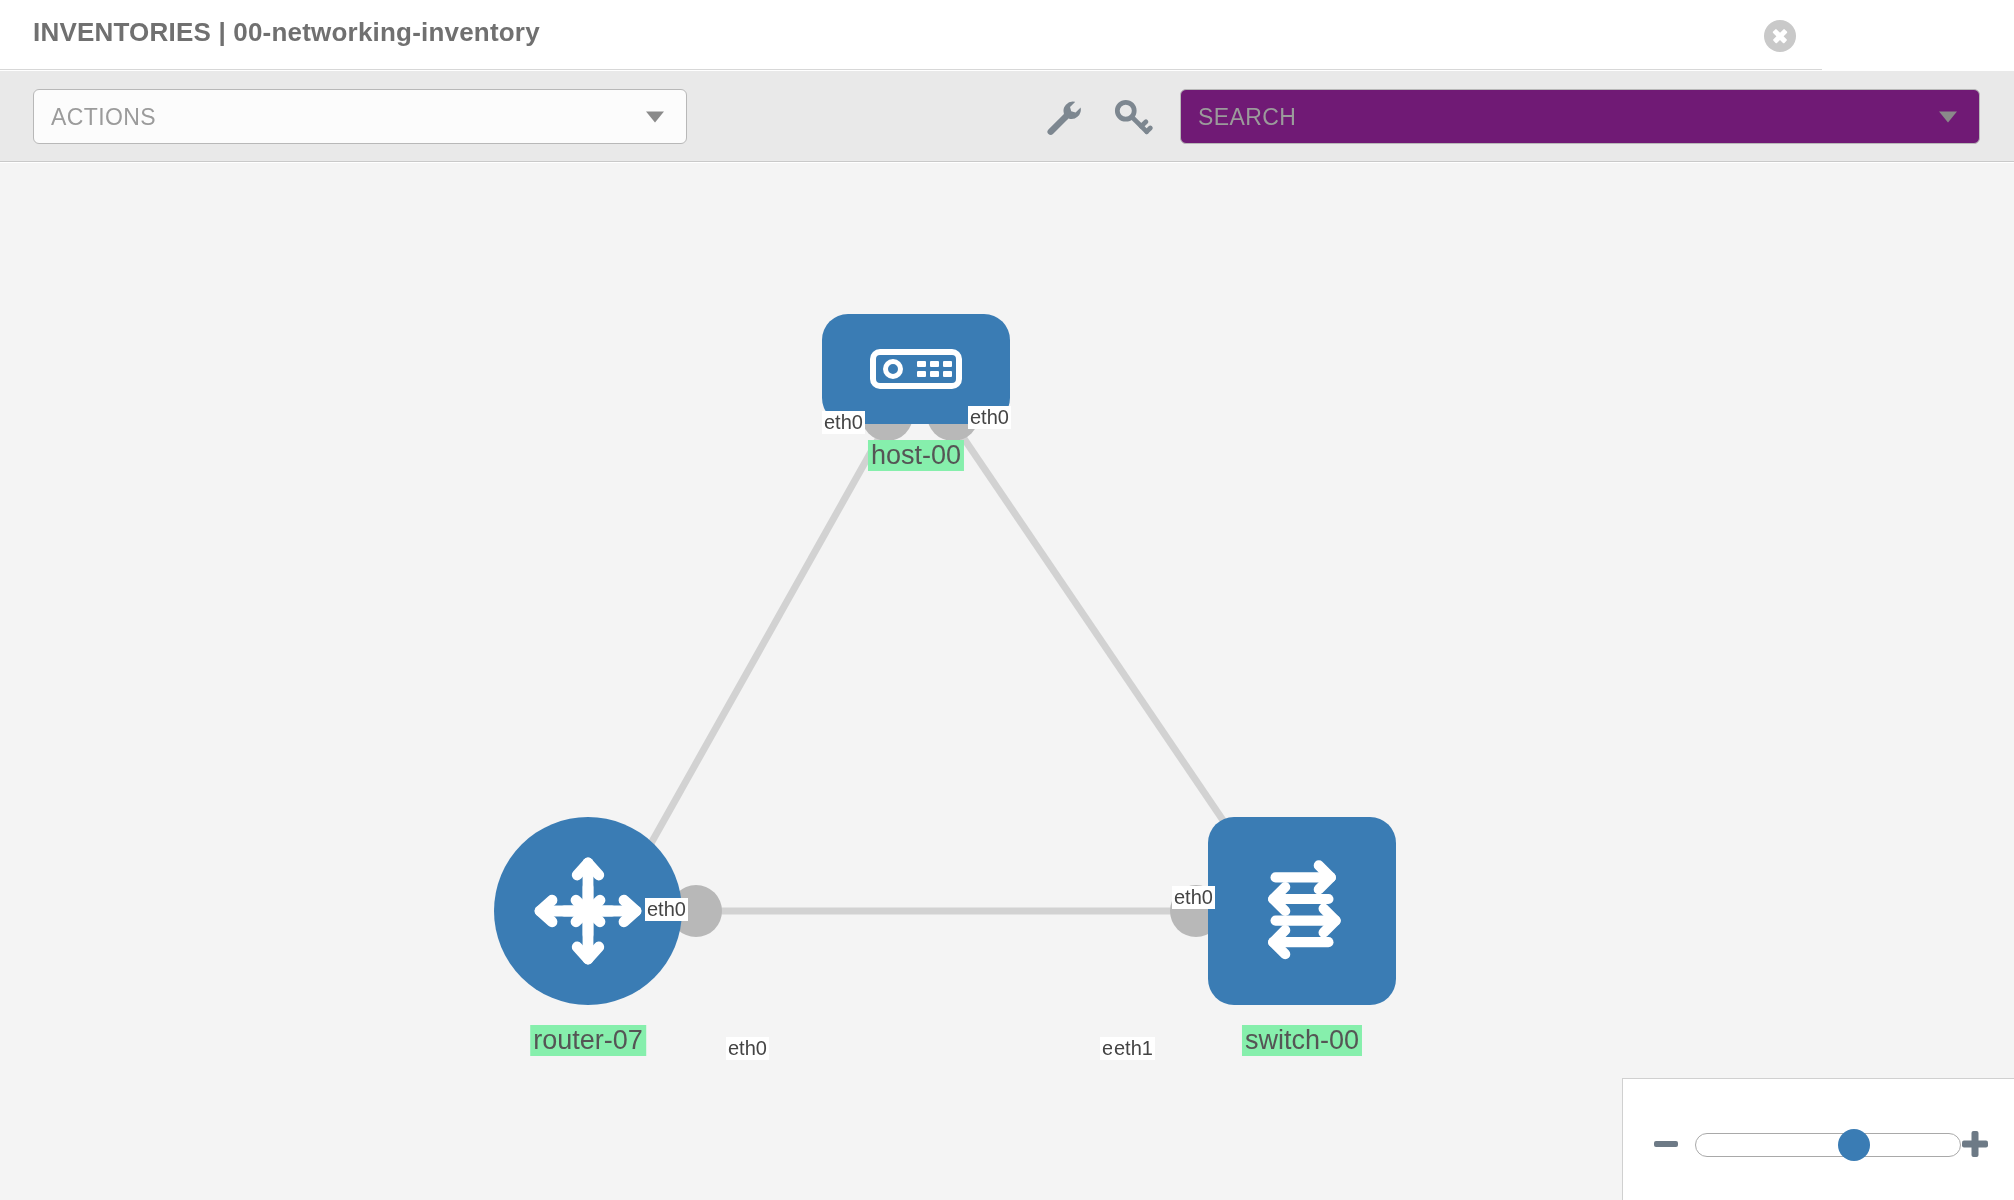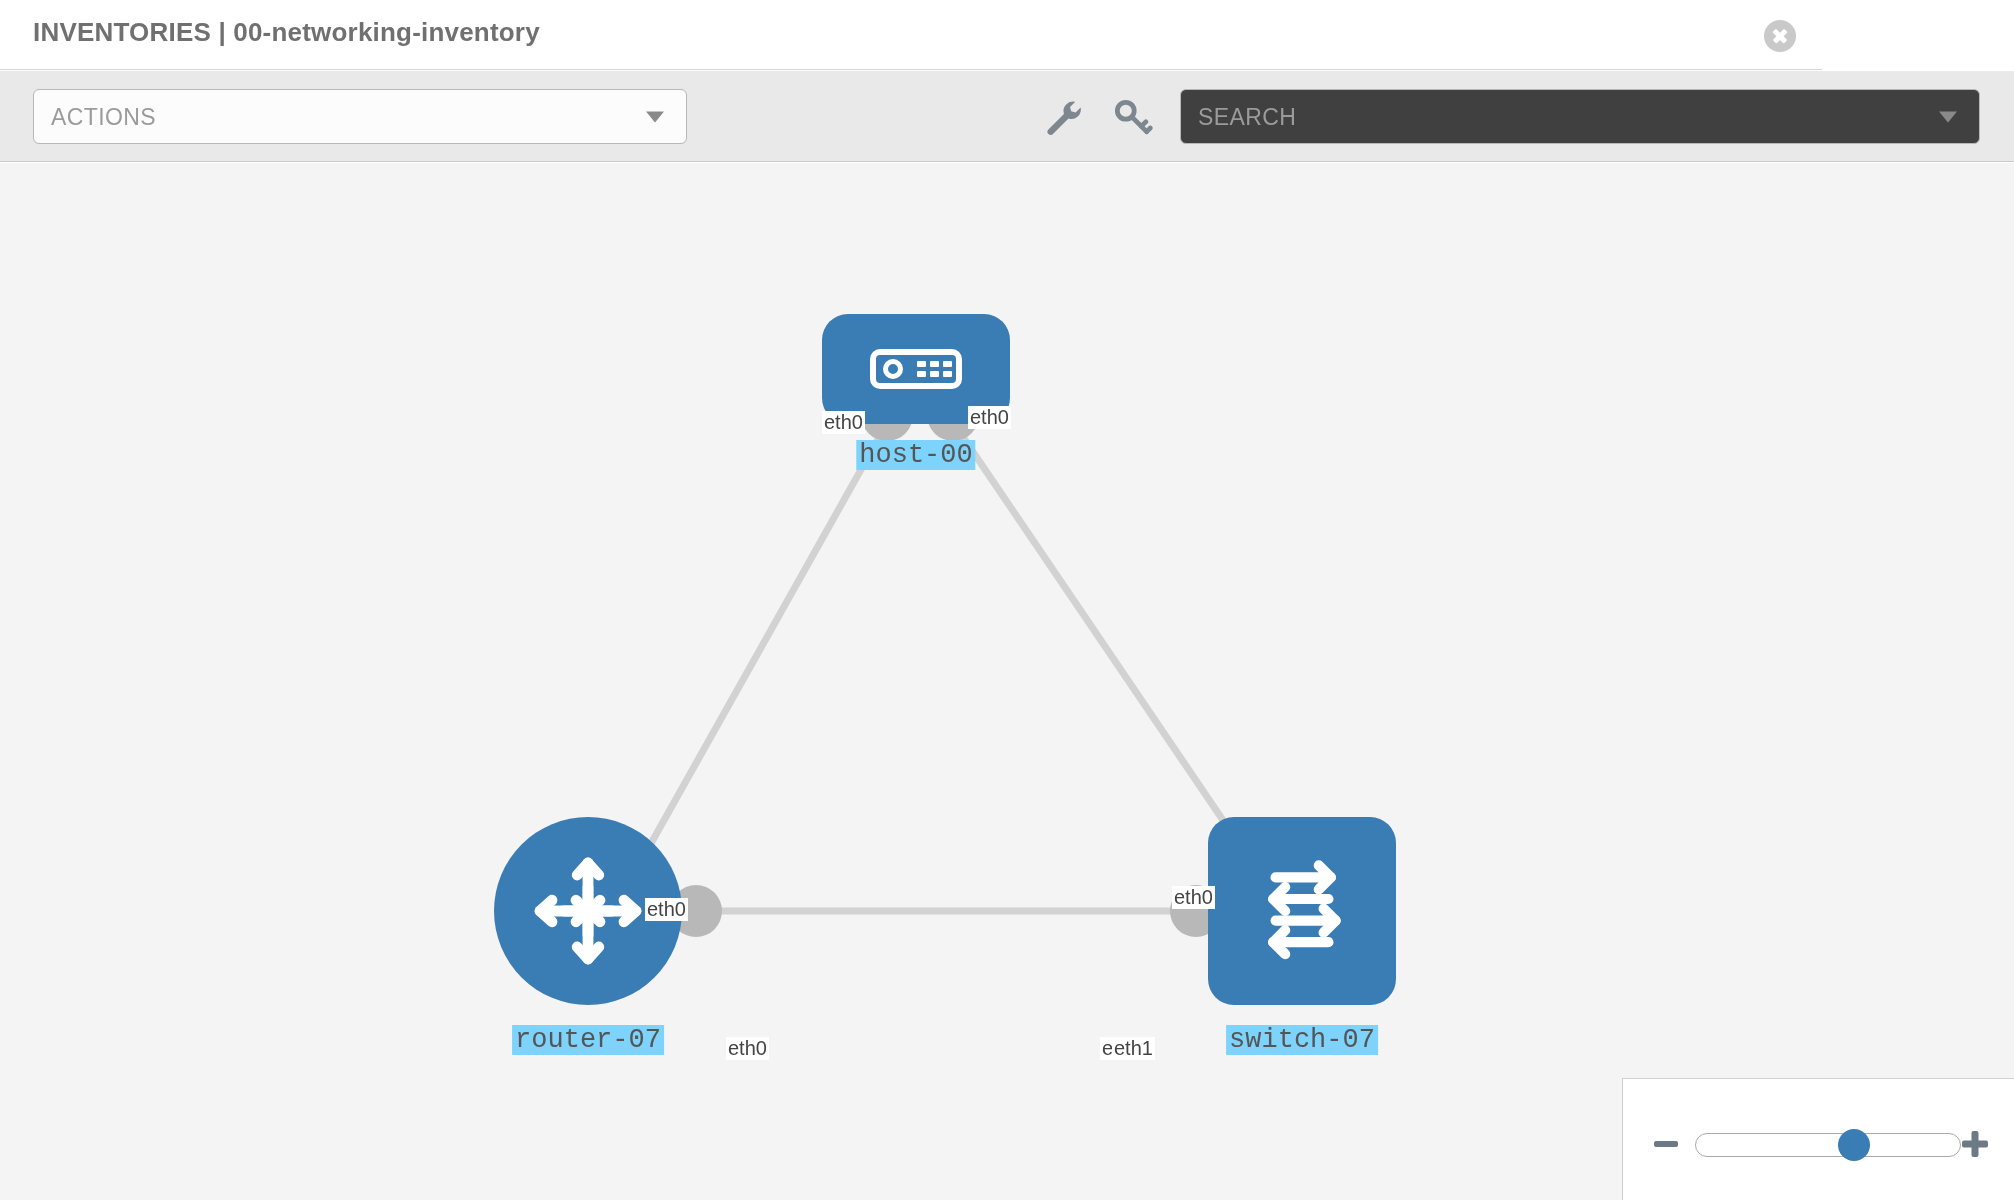"SEARCH" .search-box { background: #404040 -> #701a75 }
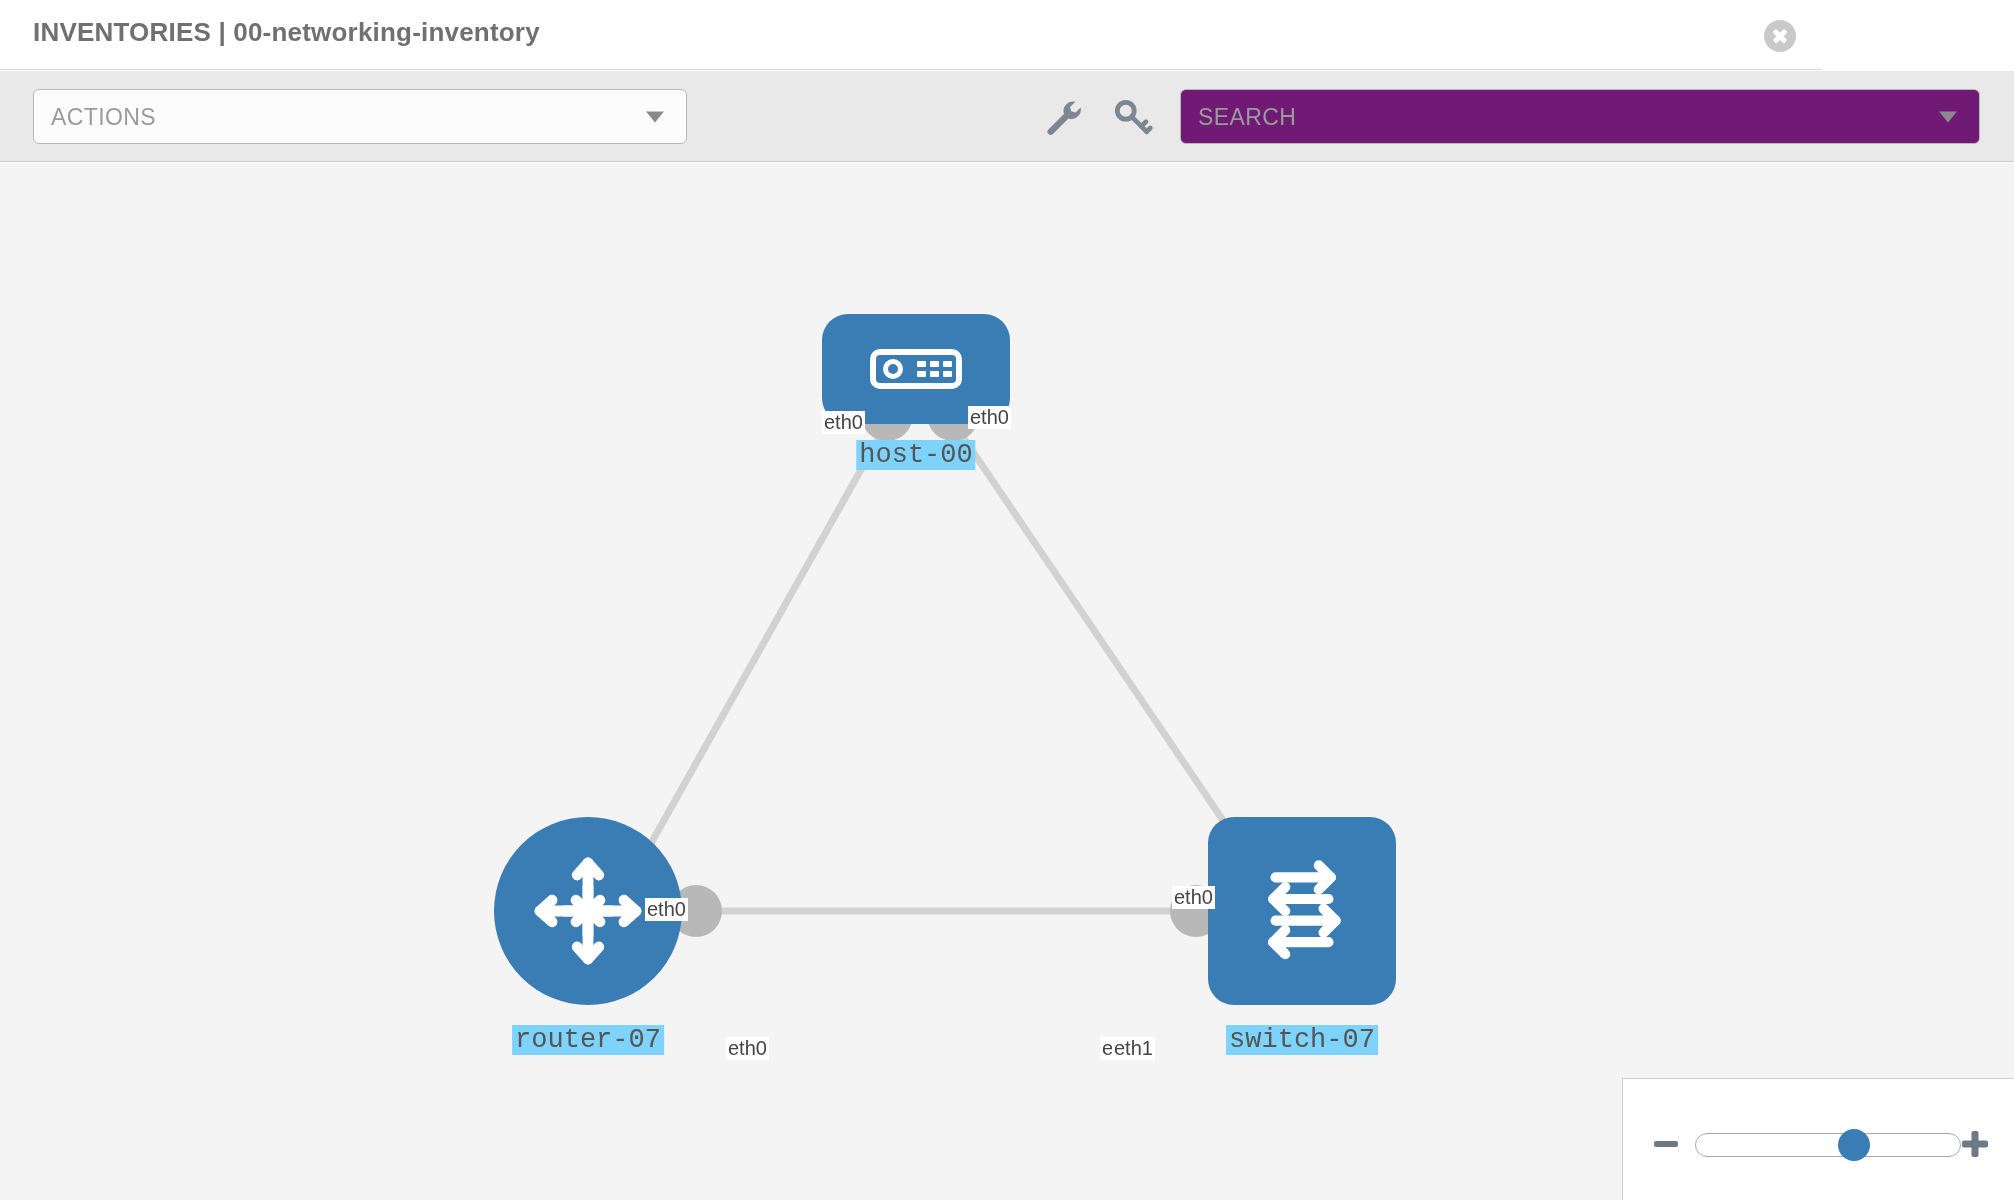"host-00" .node-label { background: #7dd3fc -> #86efac; font-family: Liberation Mono, monospace -> none }
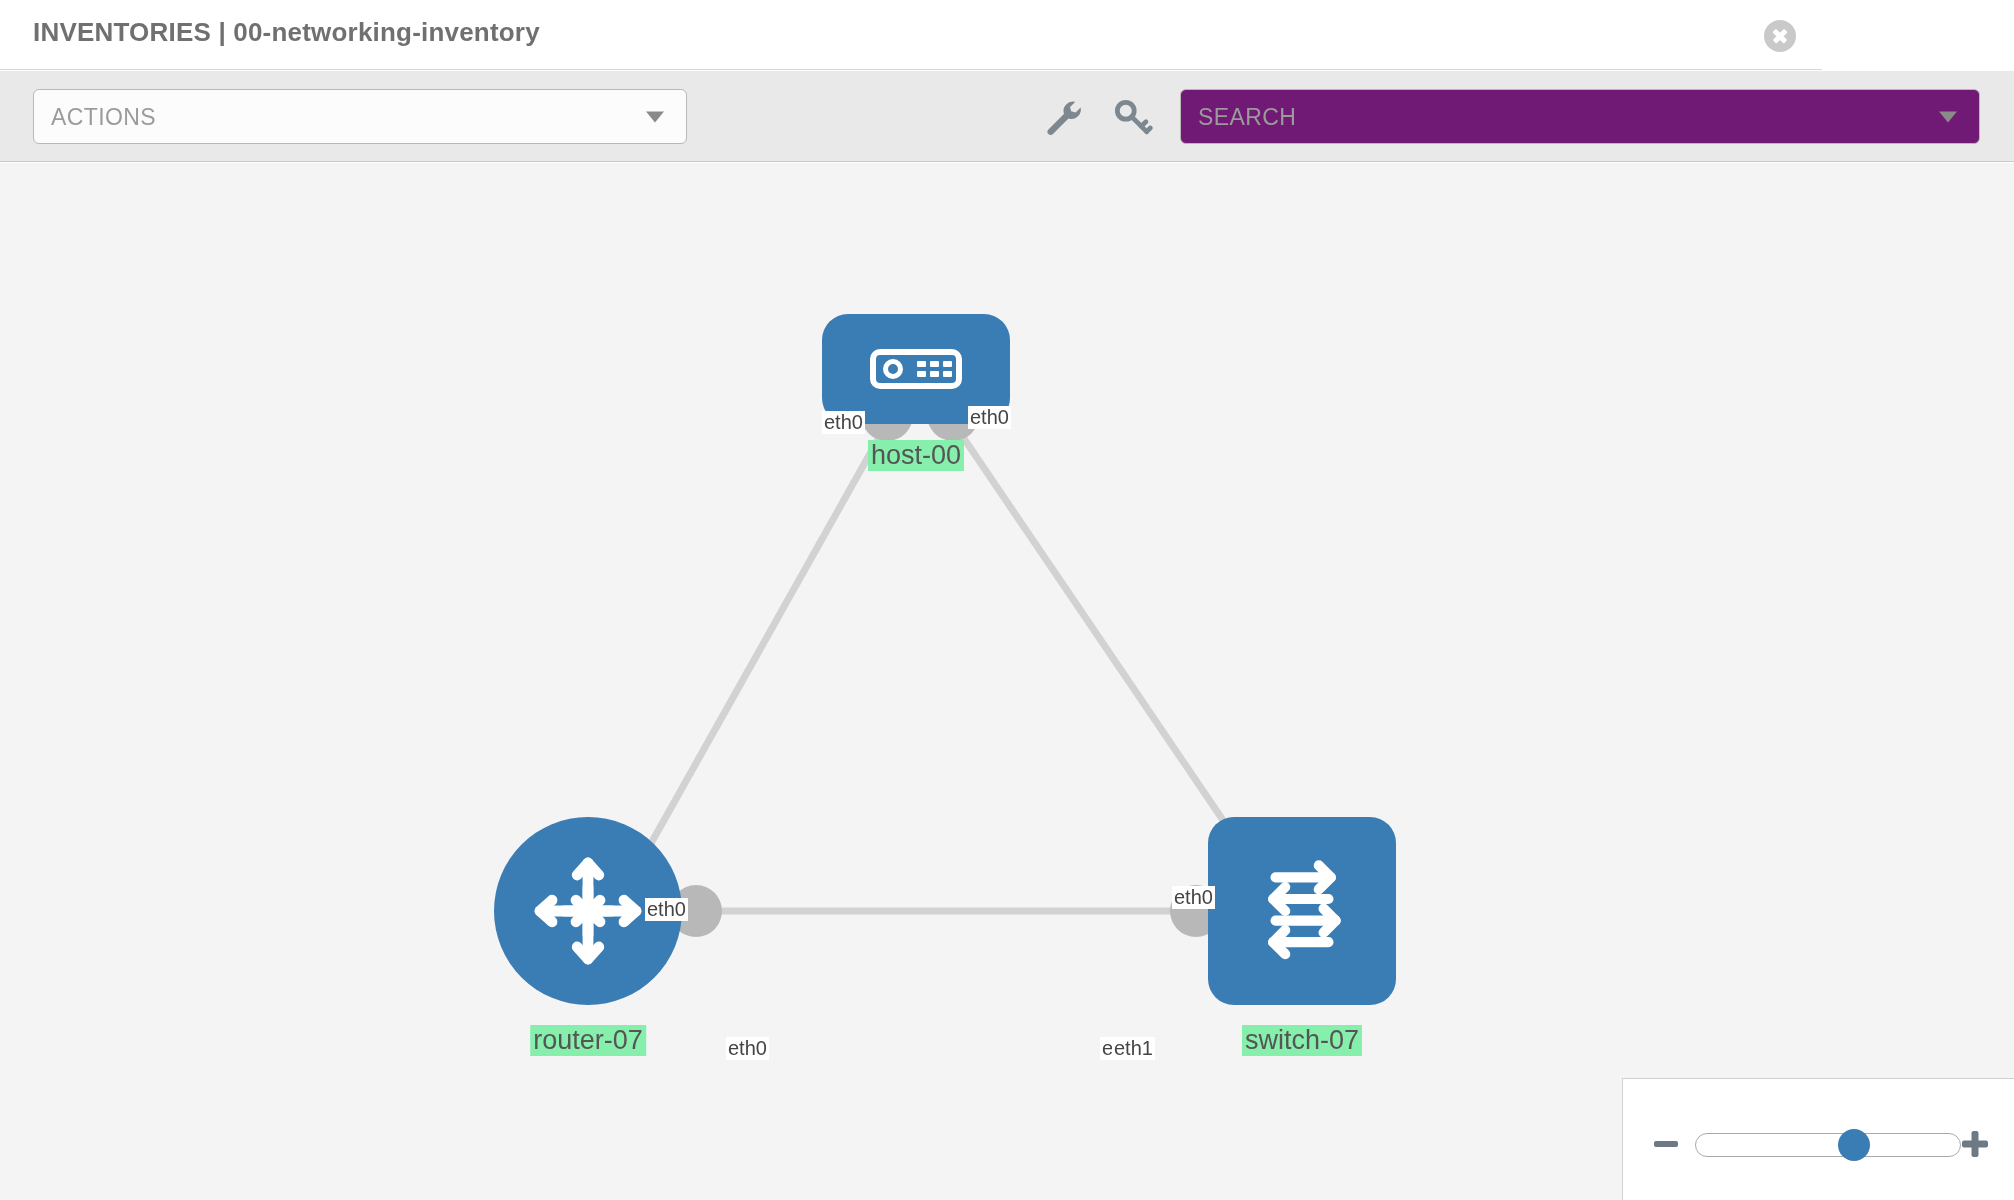"switch-07" div.node-label { text: switch-07 -> switch-00 }
